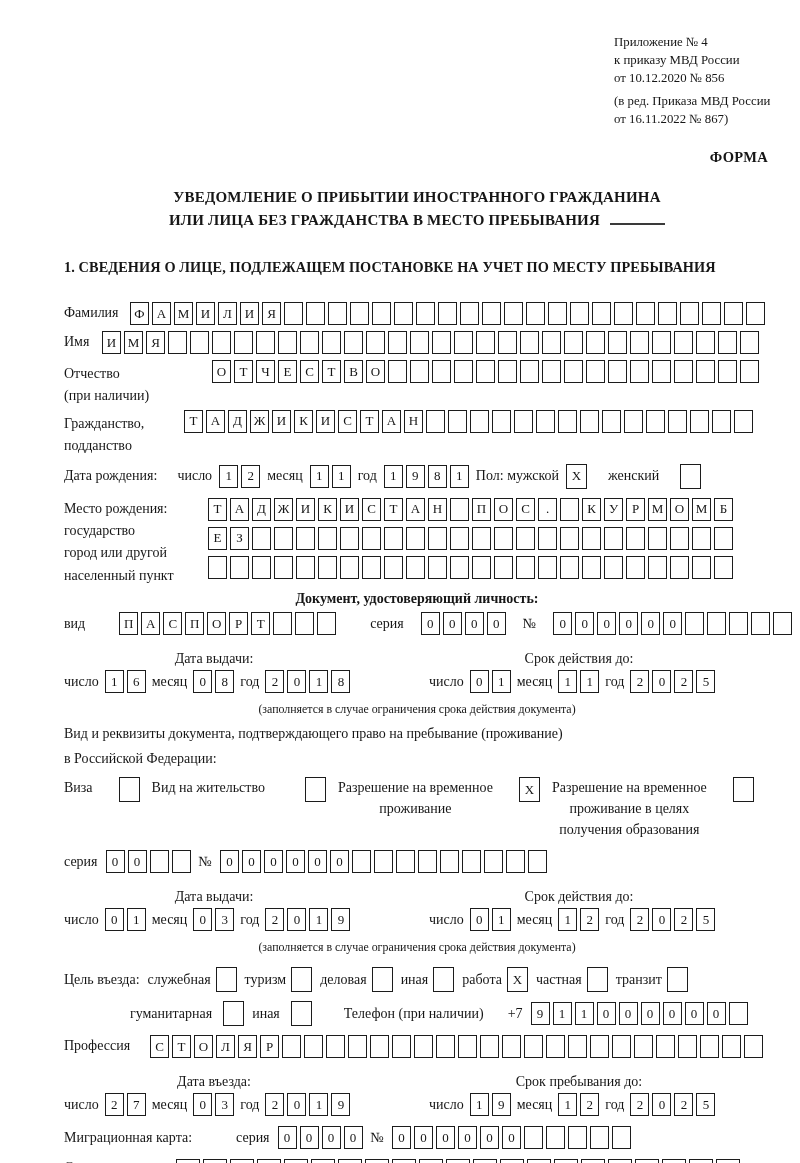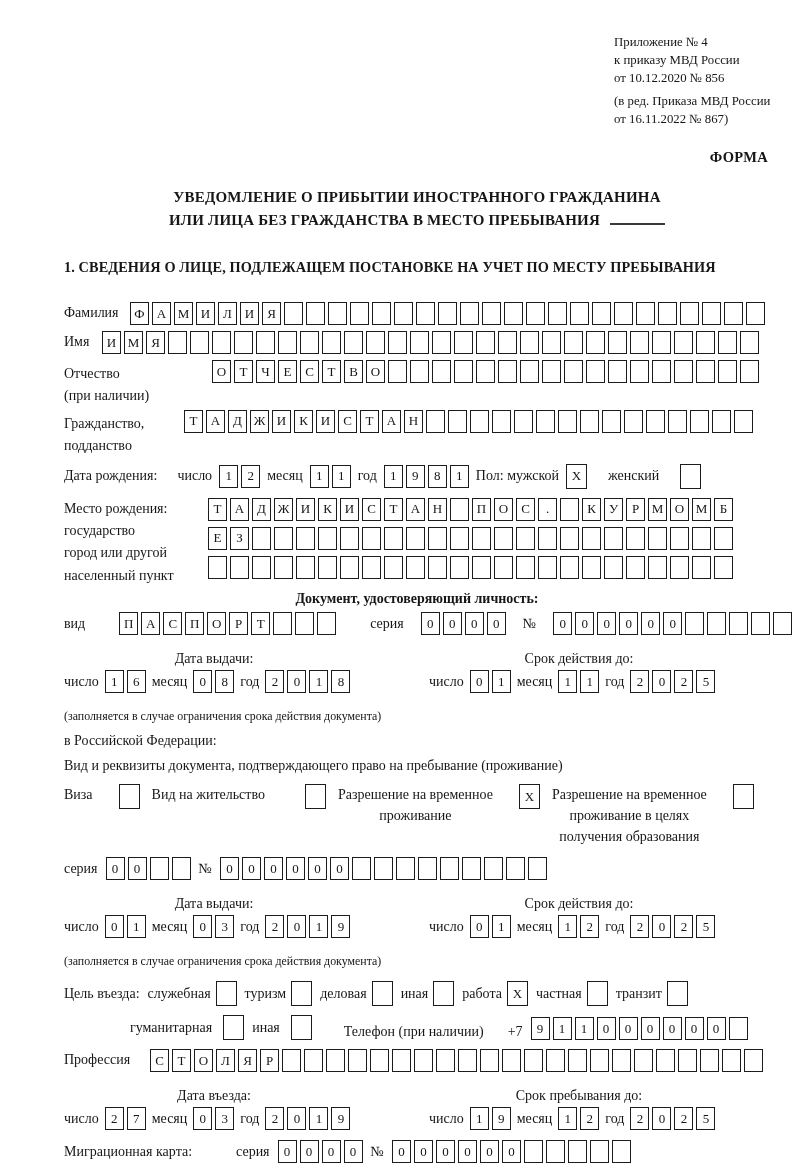"(заполняется в случае ограничения срока" .fill-note { margin-top: 16px -> 9px; text-align: left -> center }
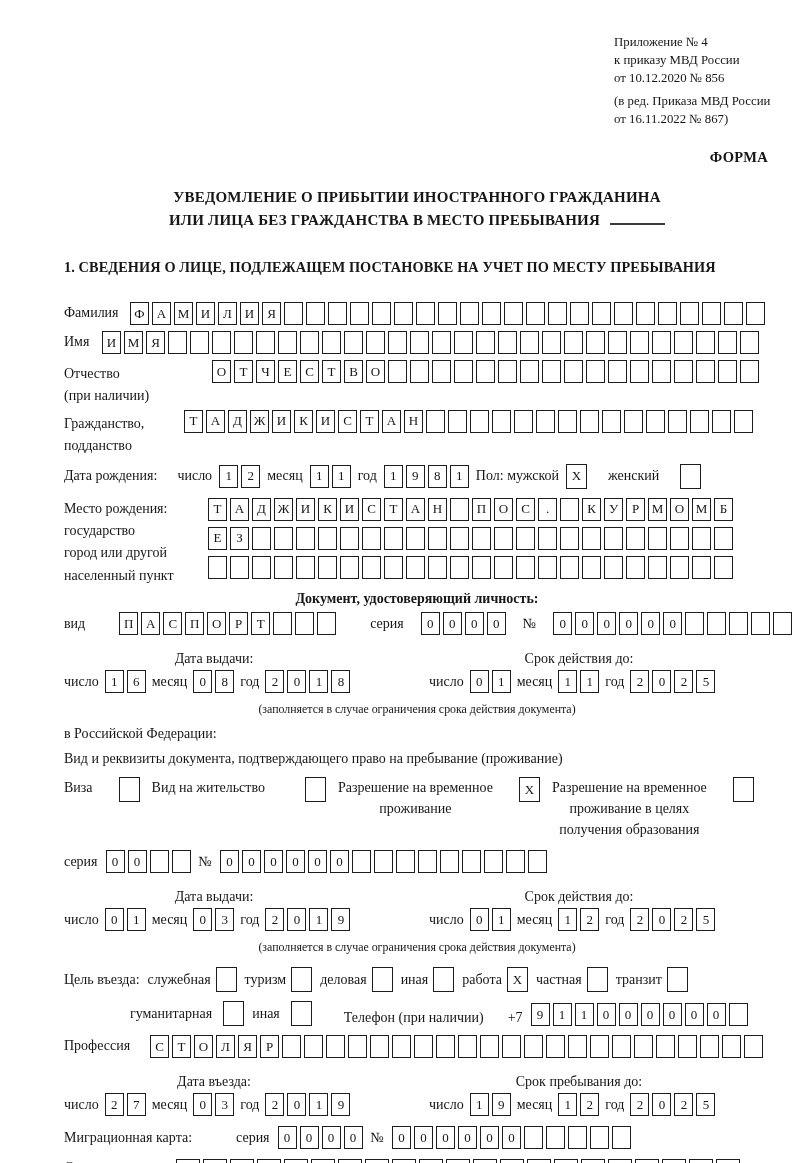"в Российской Федерации:" div.txt-line { order: before "Вид и реквизиты документа," -> after "Вид и реквизиты документа," }
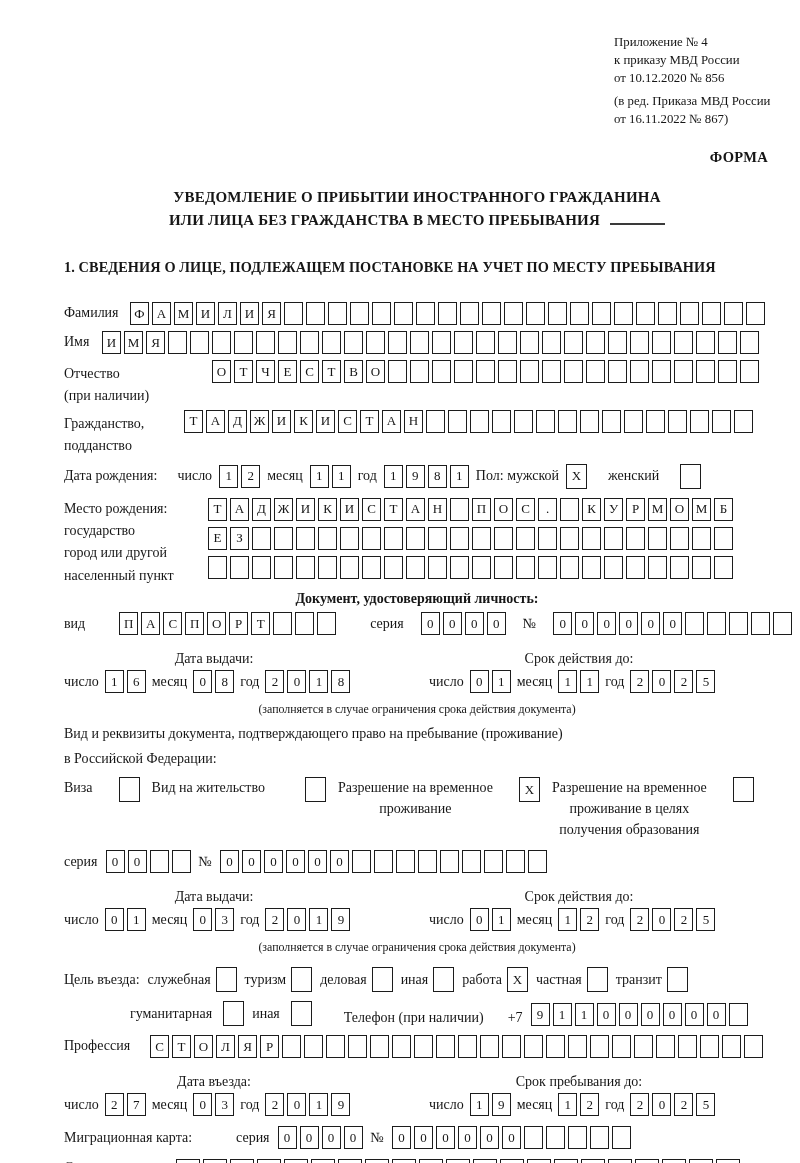"гуманитарная" div.purpose { align-items: flex-end -> none }
